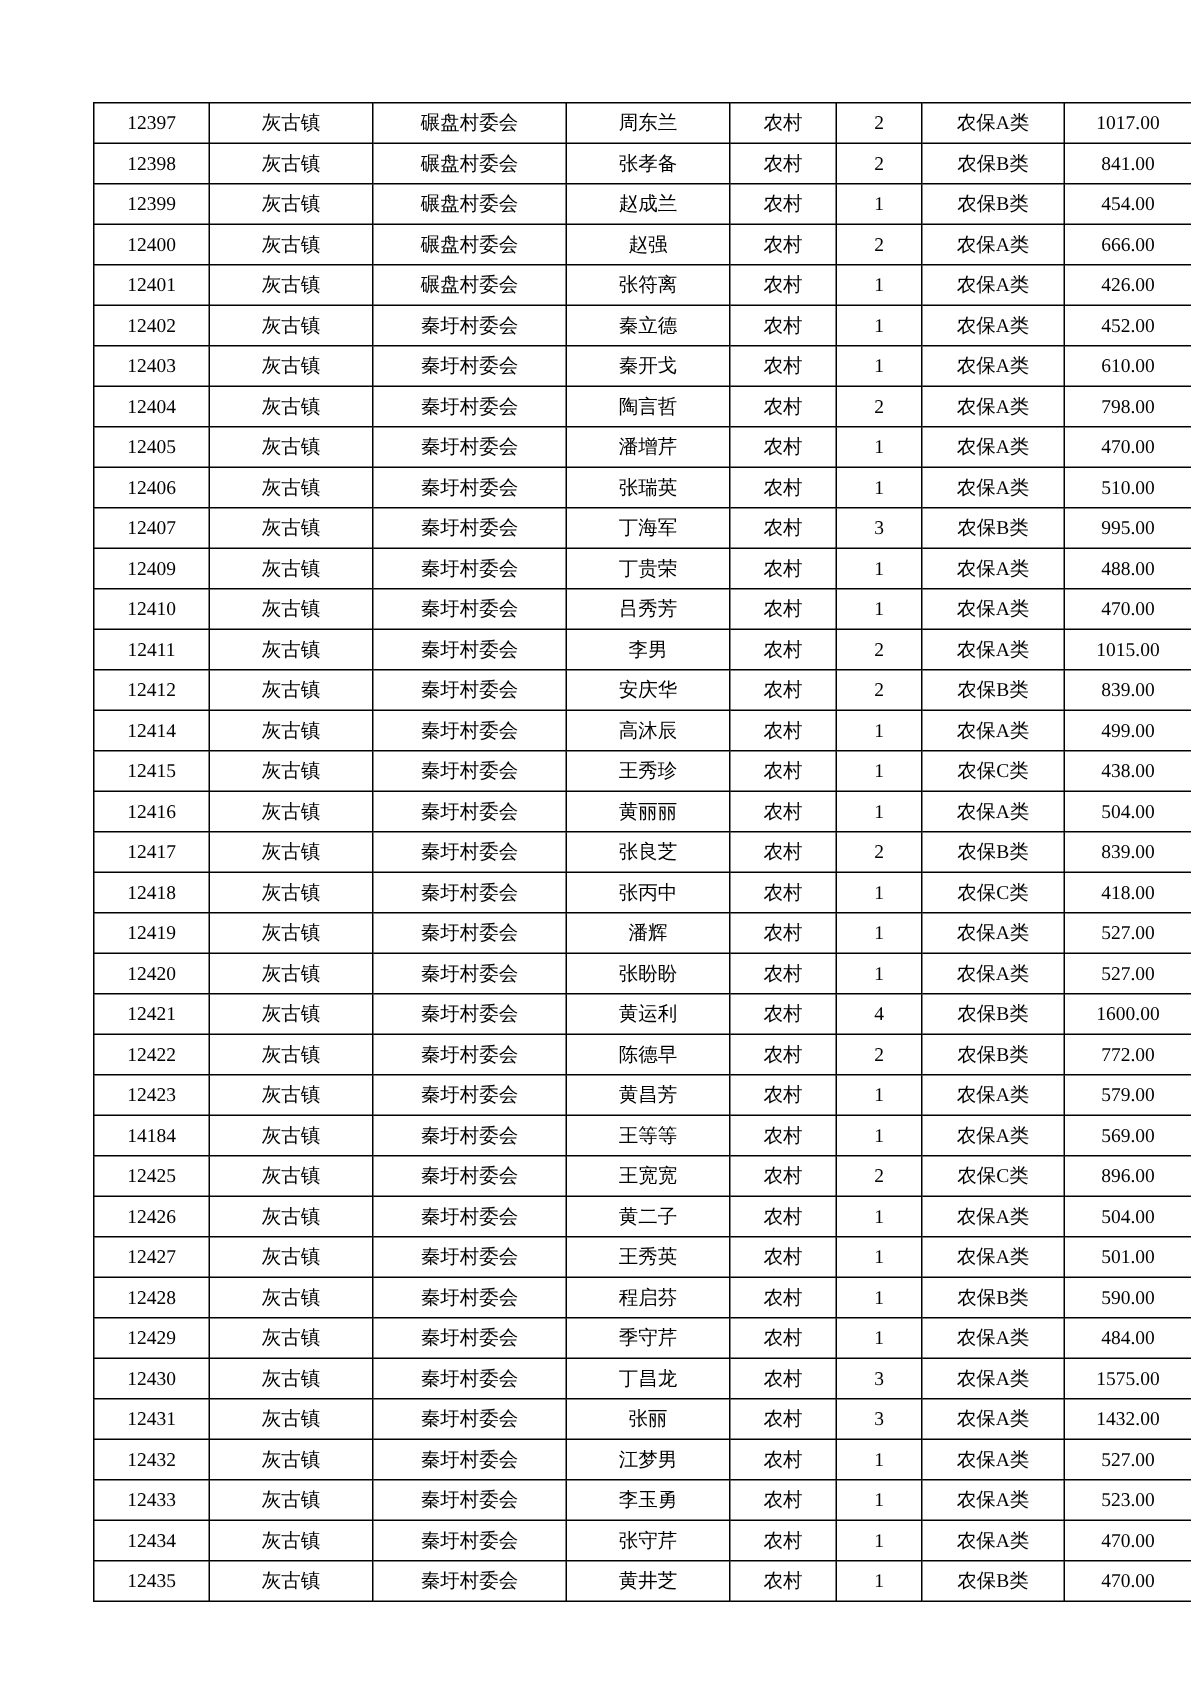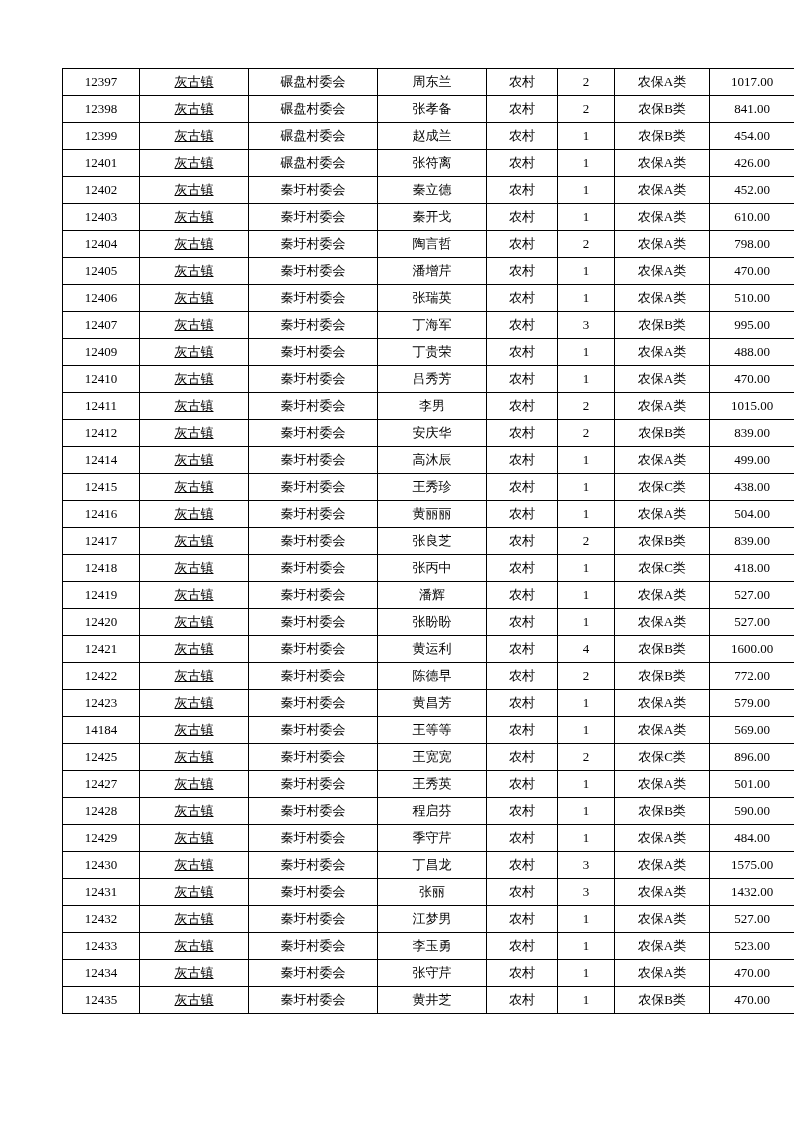"灰古镇" td.c-town { text-decoration: underline -> none }
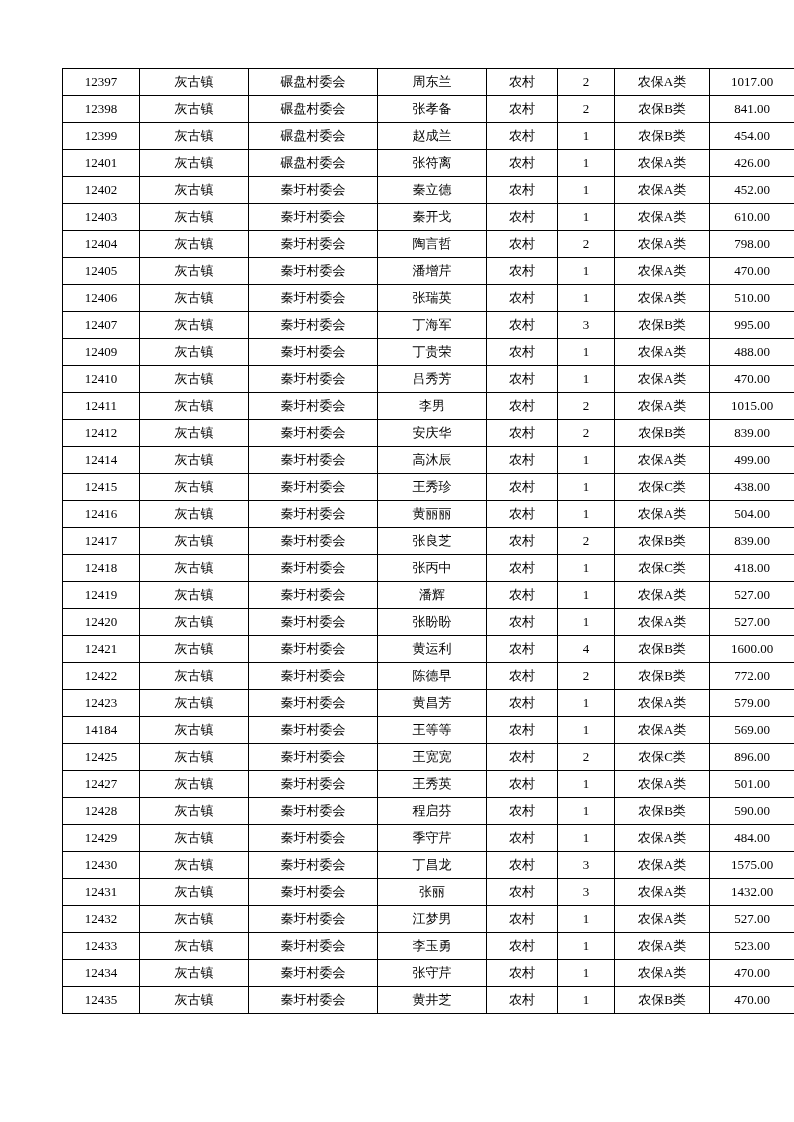"12400" tr { html: none -> <tr> <td>12400</td> <td>灰古镇</td> <td>碾盘村委会</td> <td>赵强</td> <td>农村</td> <td>2</td> <td>农保A类</td> <td>666.00</td> </tr> }
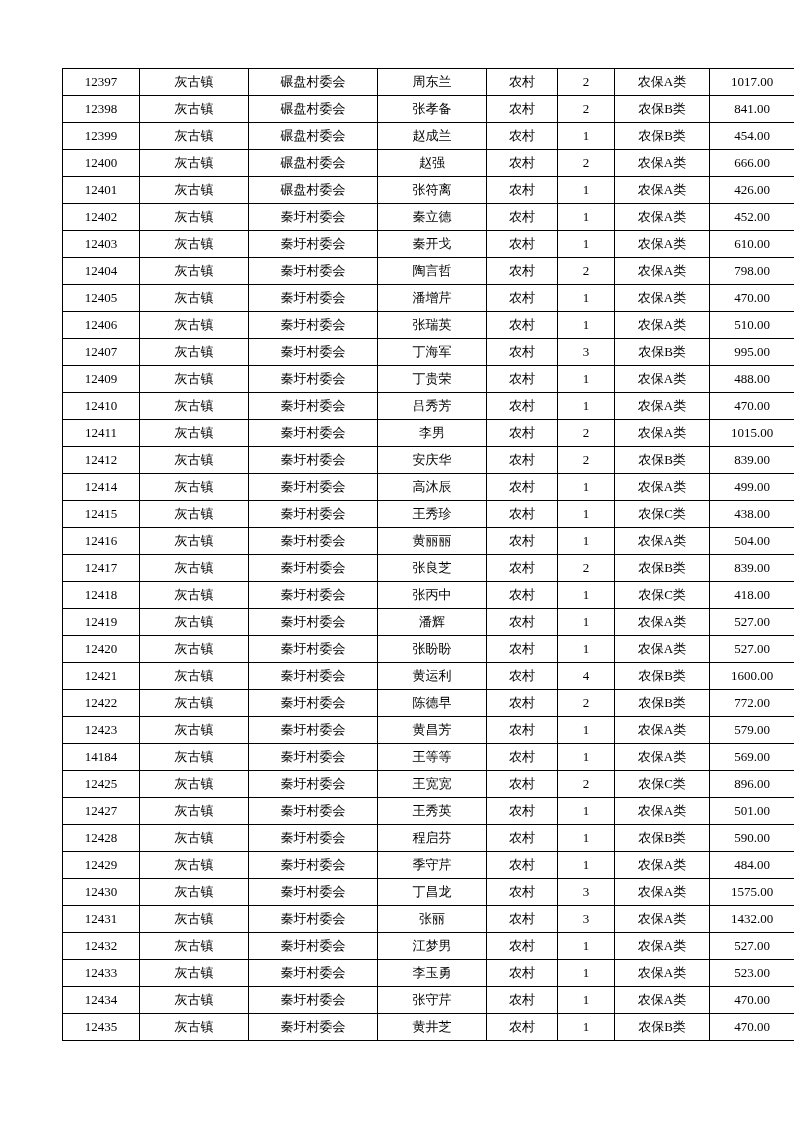"12426" tr { html: none -> <tr> <td>12426</td> <td>灰古镇</td> <td>秦圩村委会</td> <td>黄二子</td> <td>农村</td> <td>1</td> <td>农保A类</td> <td>504.00</td> </tr> }
